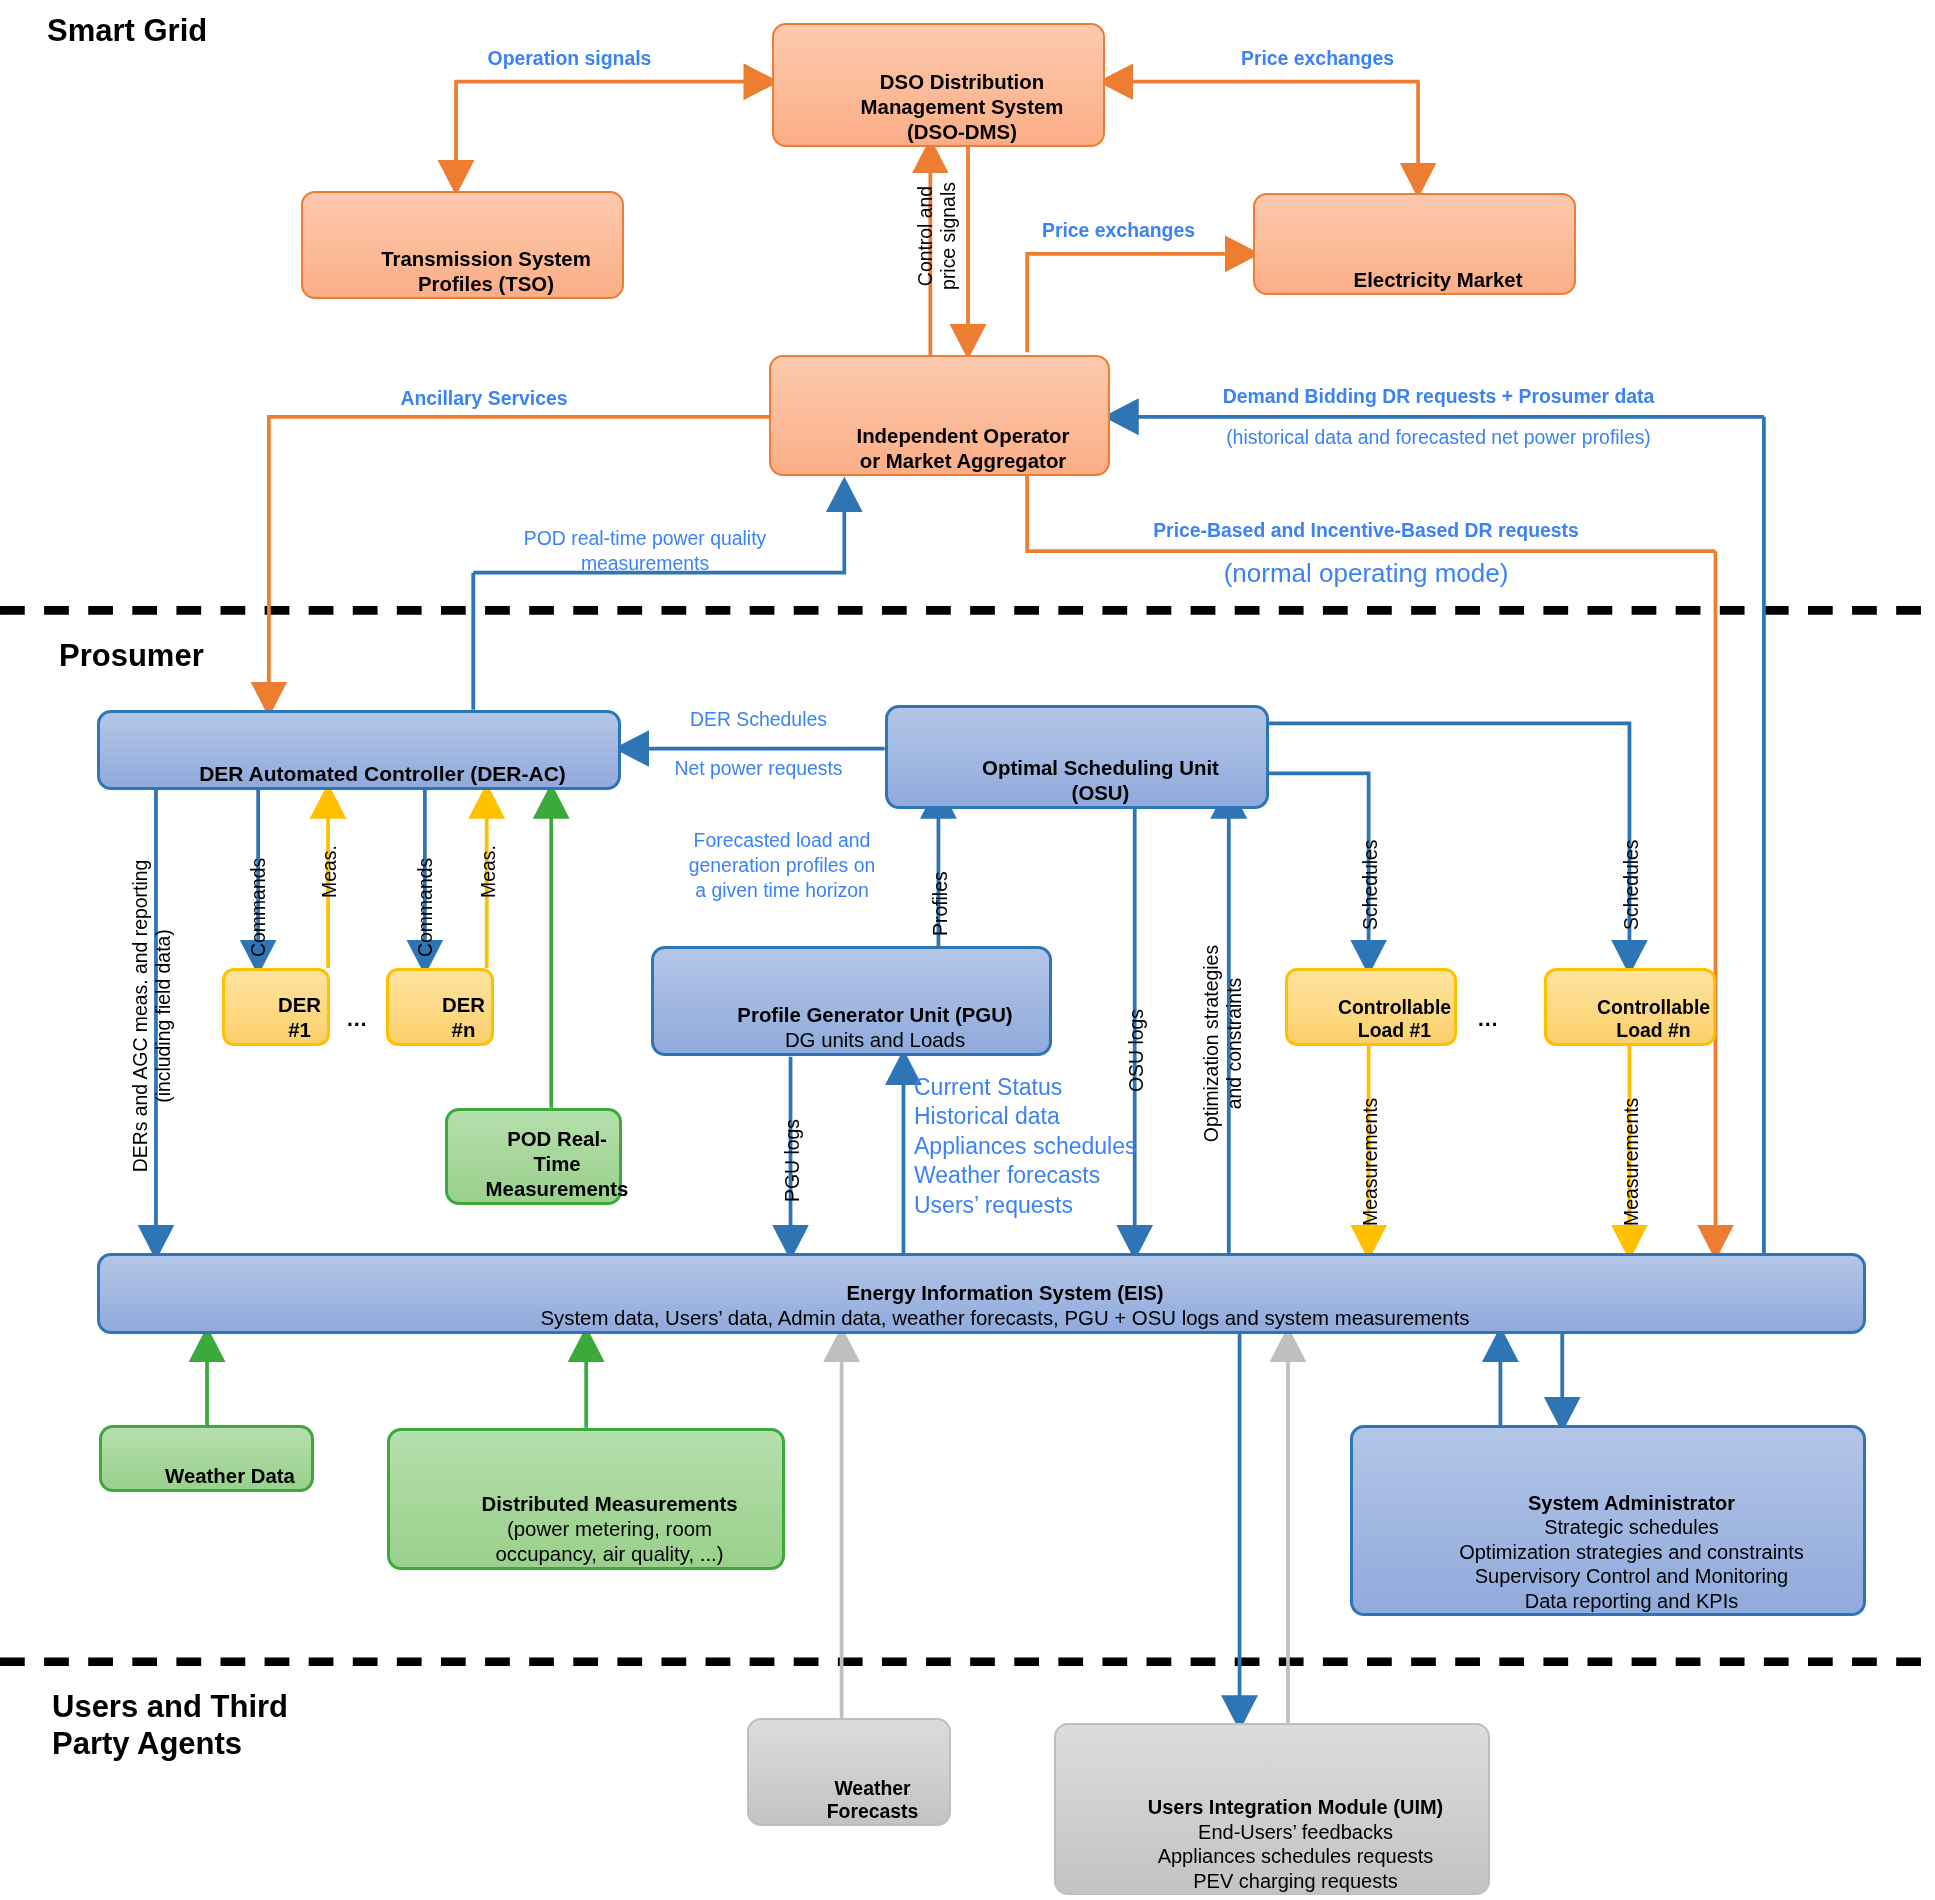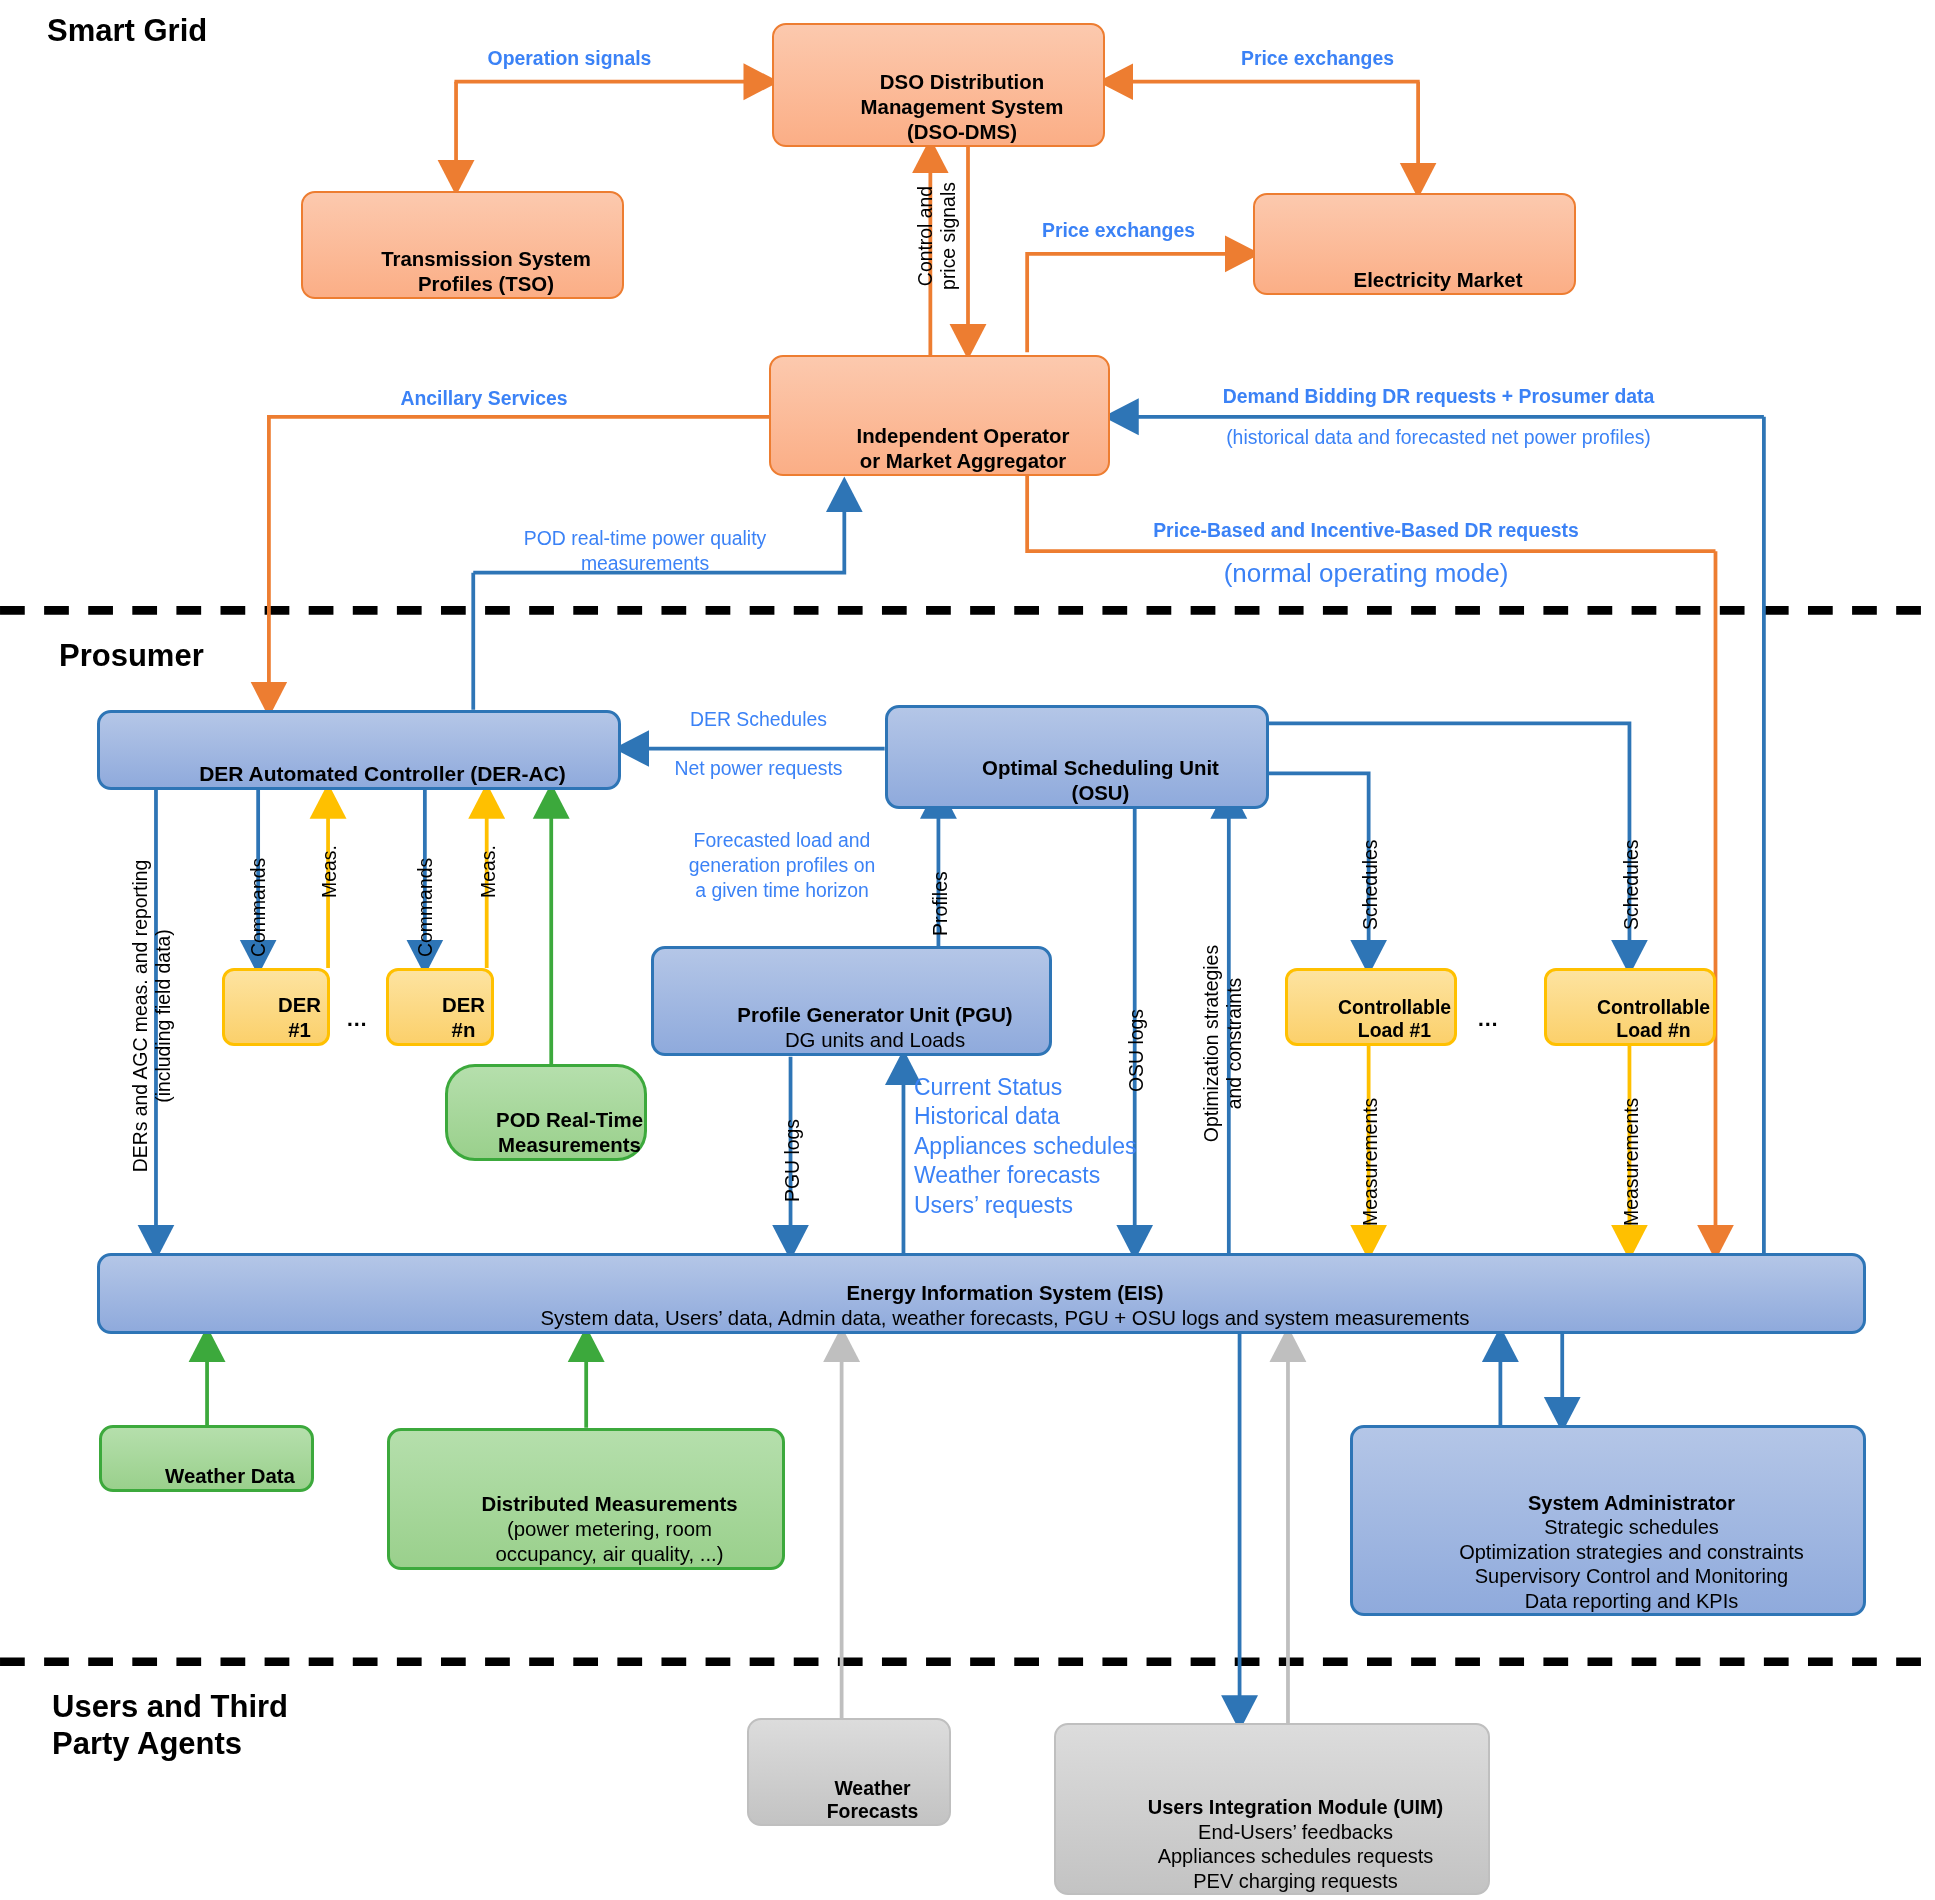"POD Real-Time" div.node { border-radius: 30px -> none; top: 1064px -> 1108px; width: 202px -> 177px }
